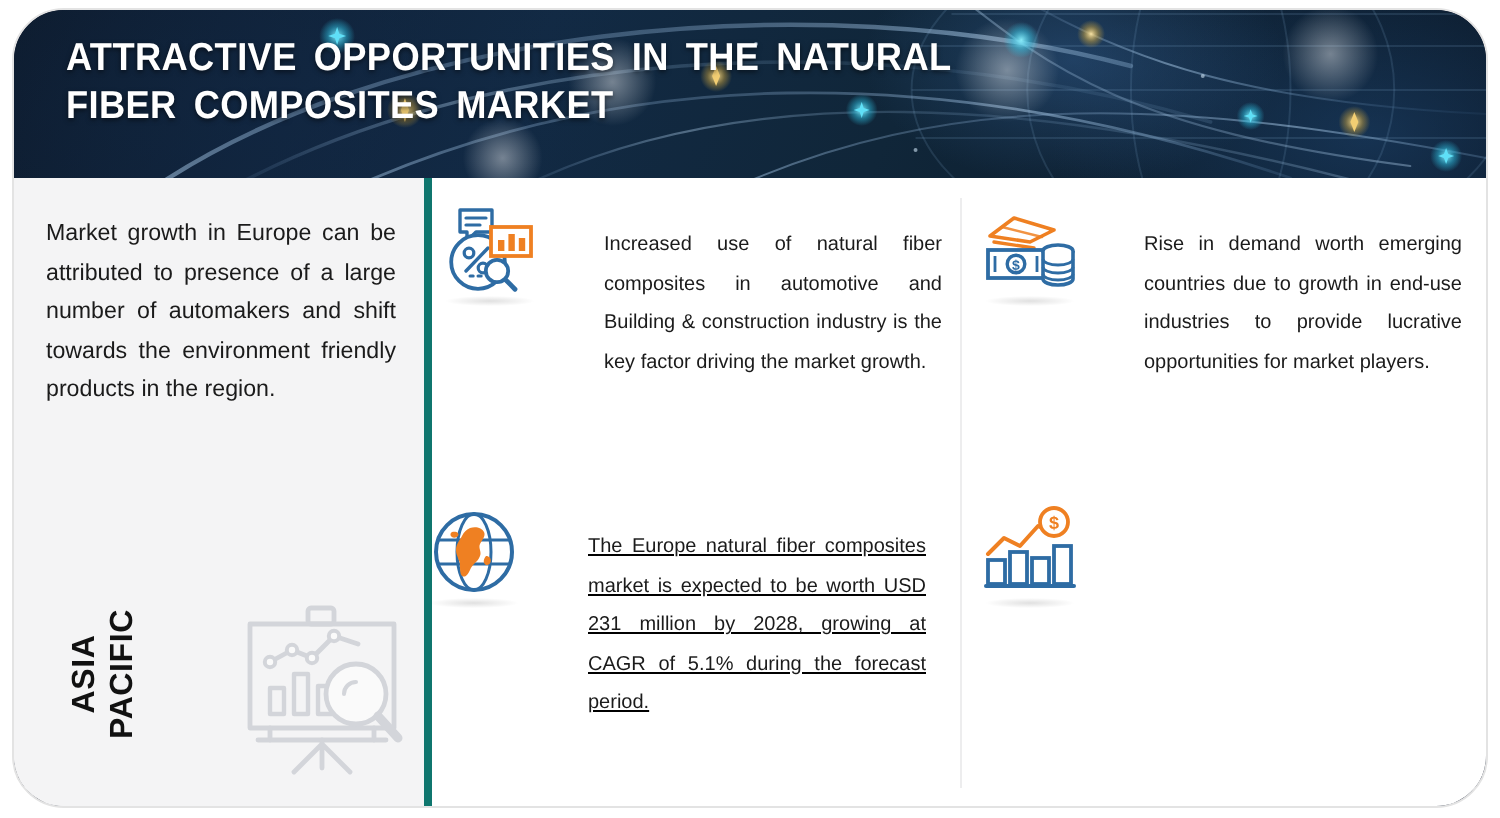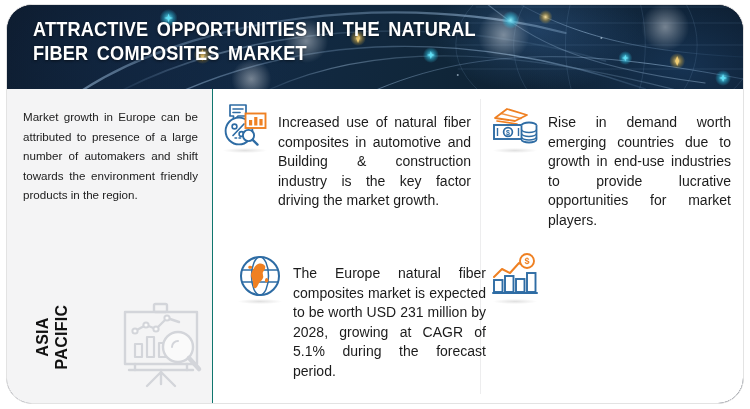"Market growth in Europe can" .left-panel { border-right: 1px solid #0f766e -> 4px solid #0f766e }
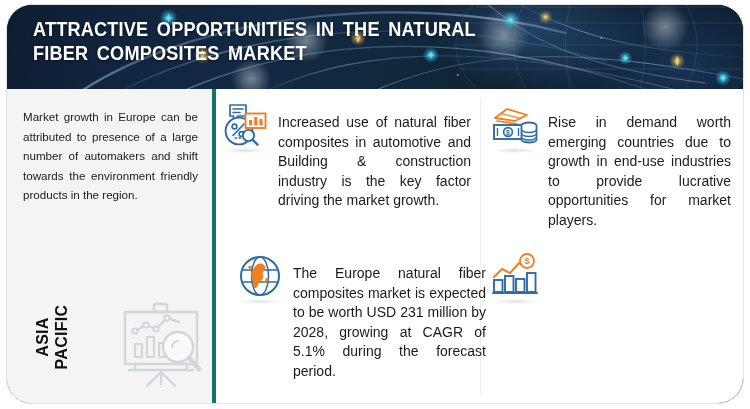"Increased use of natural fiber" .cell .txt { font-size: 14px -> 10px; margin-left: none -> 24px }
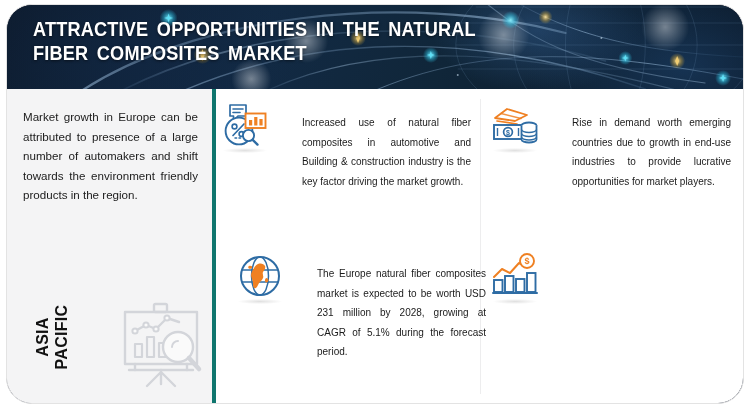"The Europe natural fiber composites" .cell-c { left: 23px -> 0; text-decoration: none -> underline }
